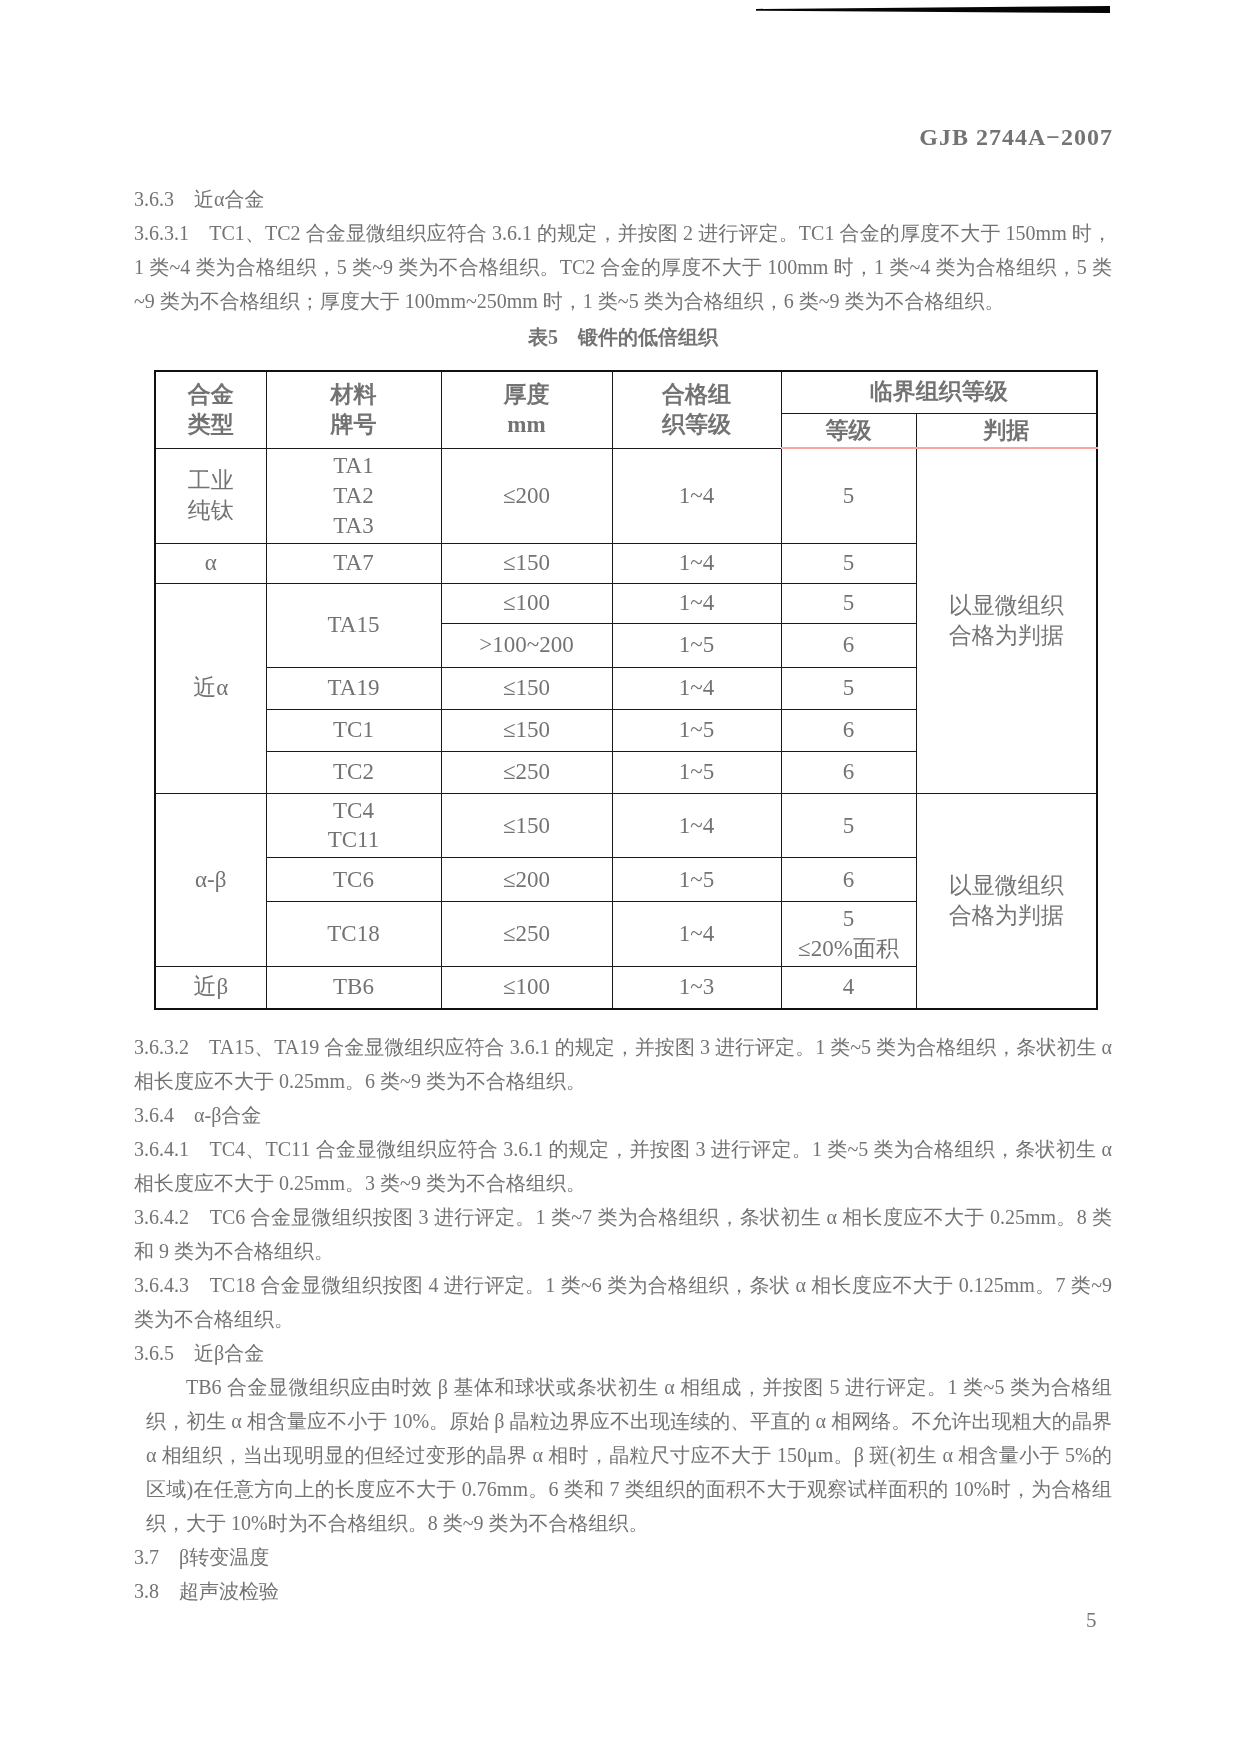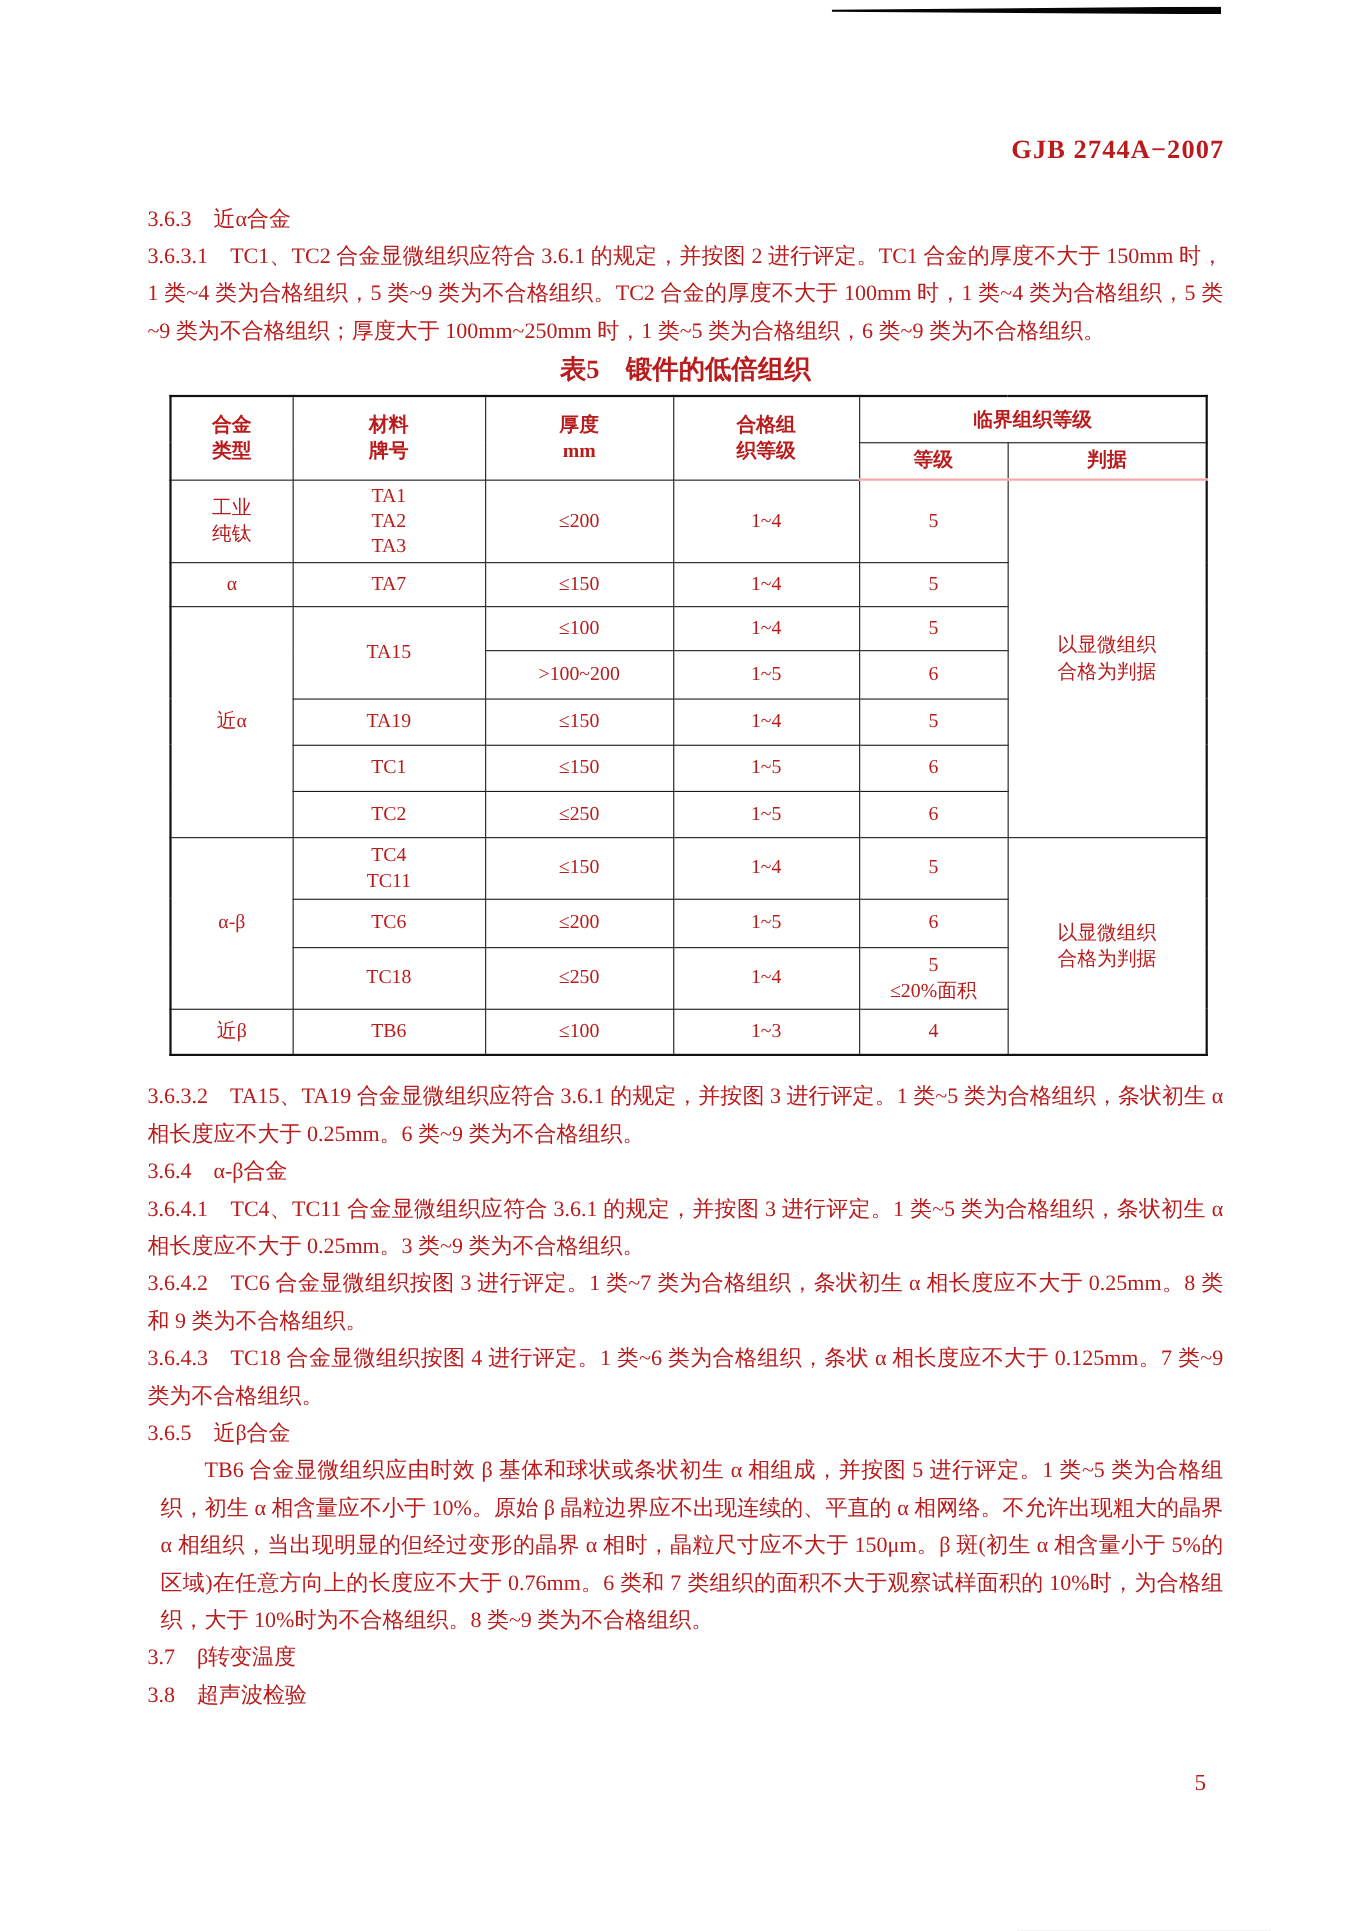"GJB 2744A−2007" .page { color: #b91c1c -> #737373 }
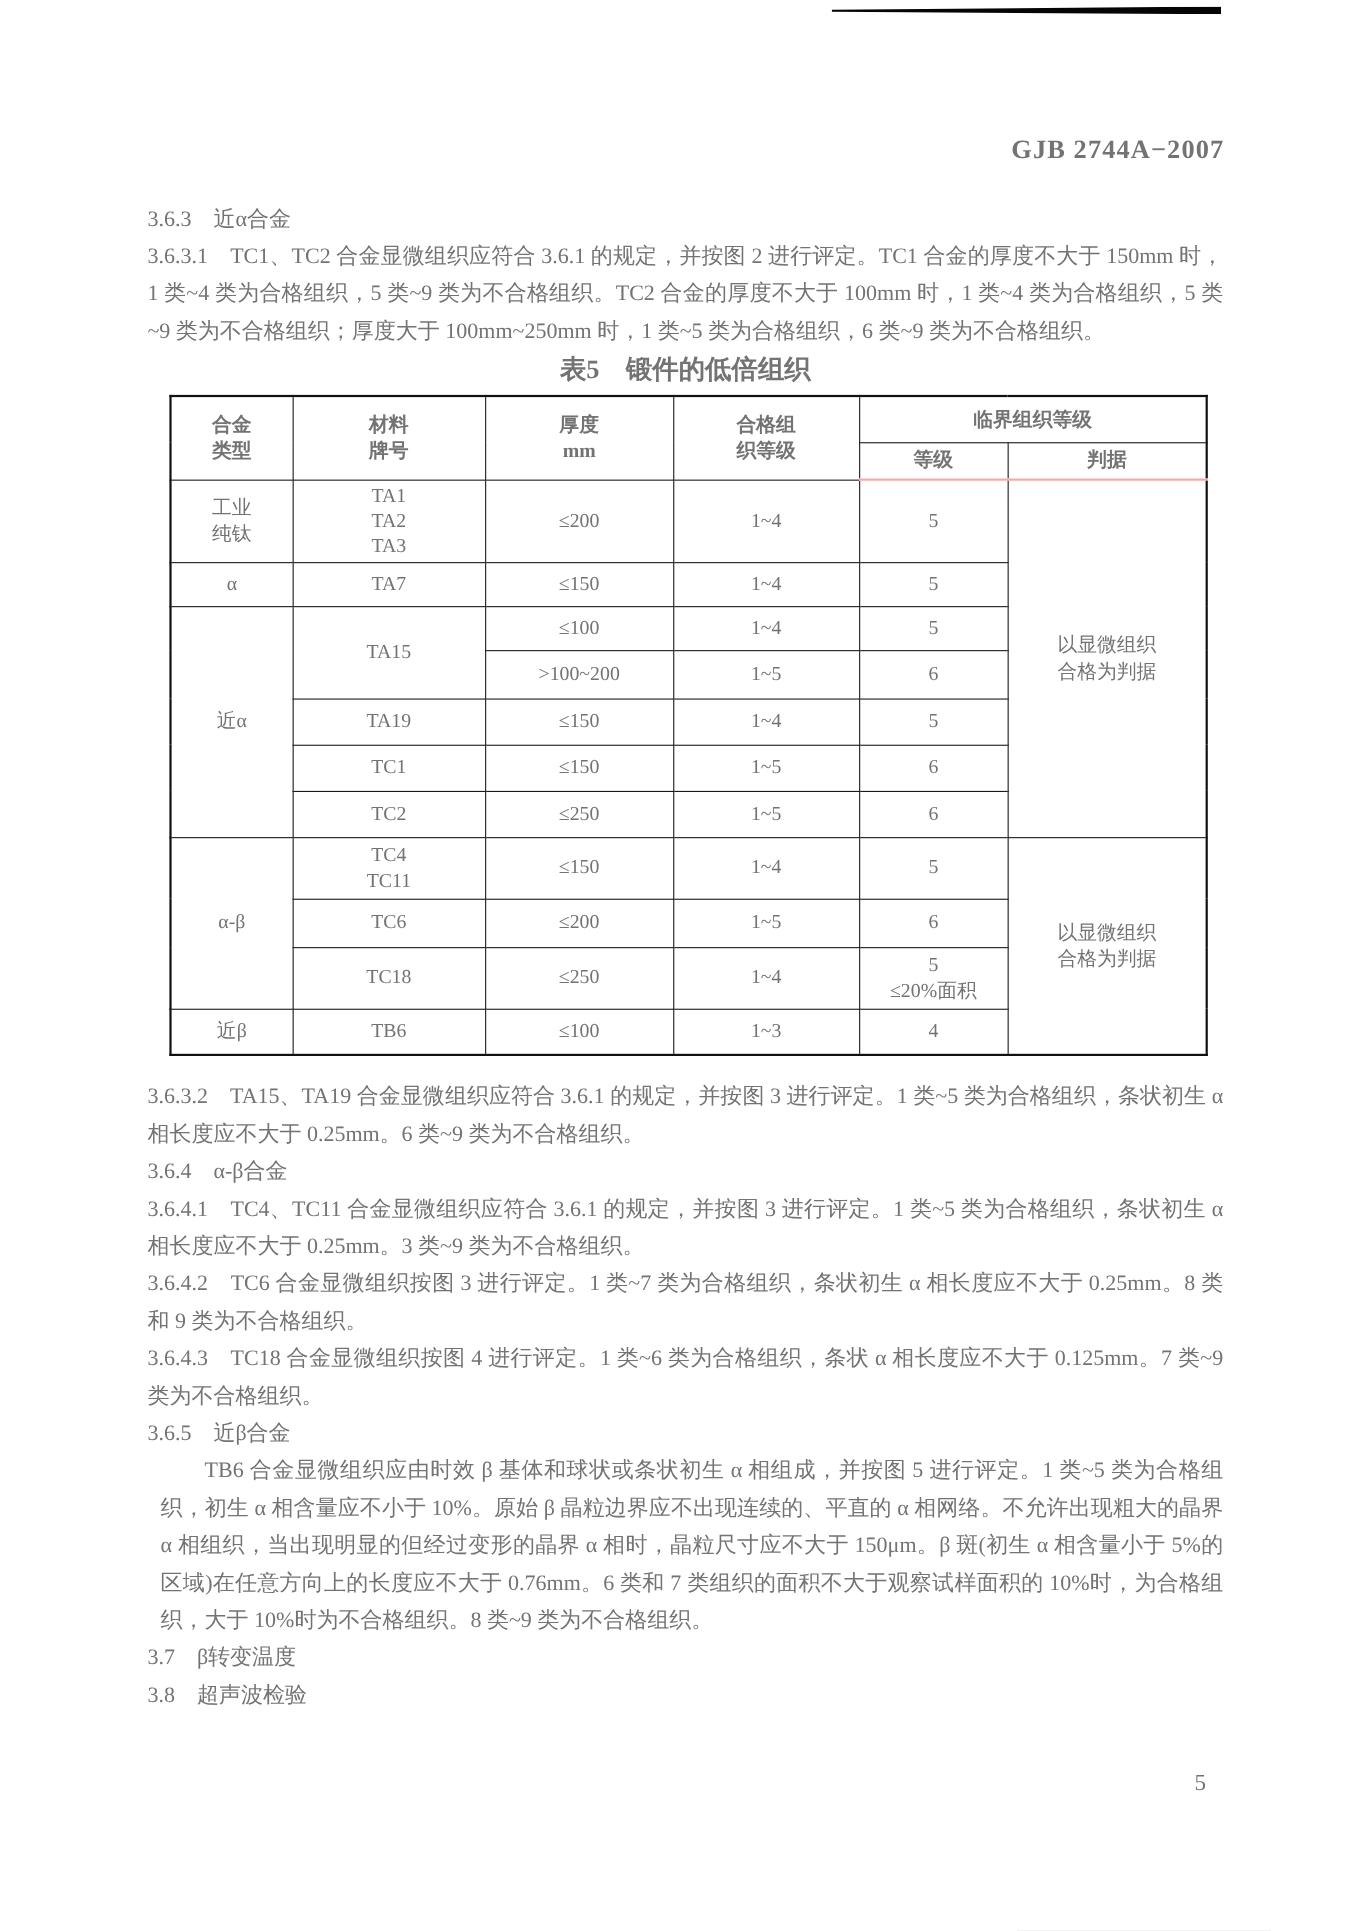"表5 锻件的低倍组织" .table-title { font-size: 24px -> 20px }
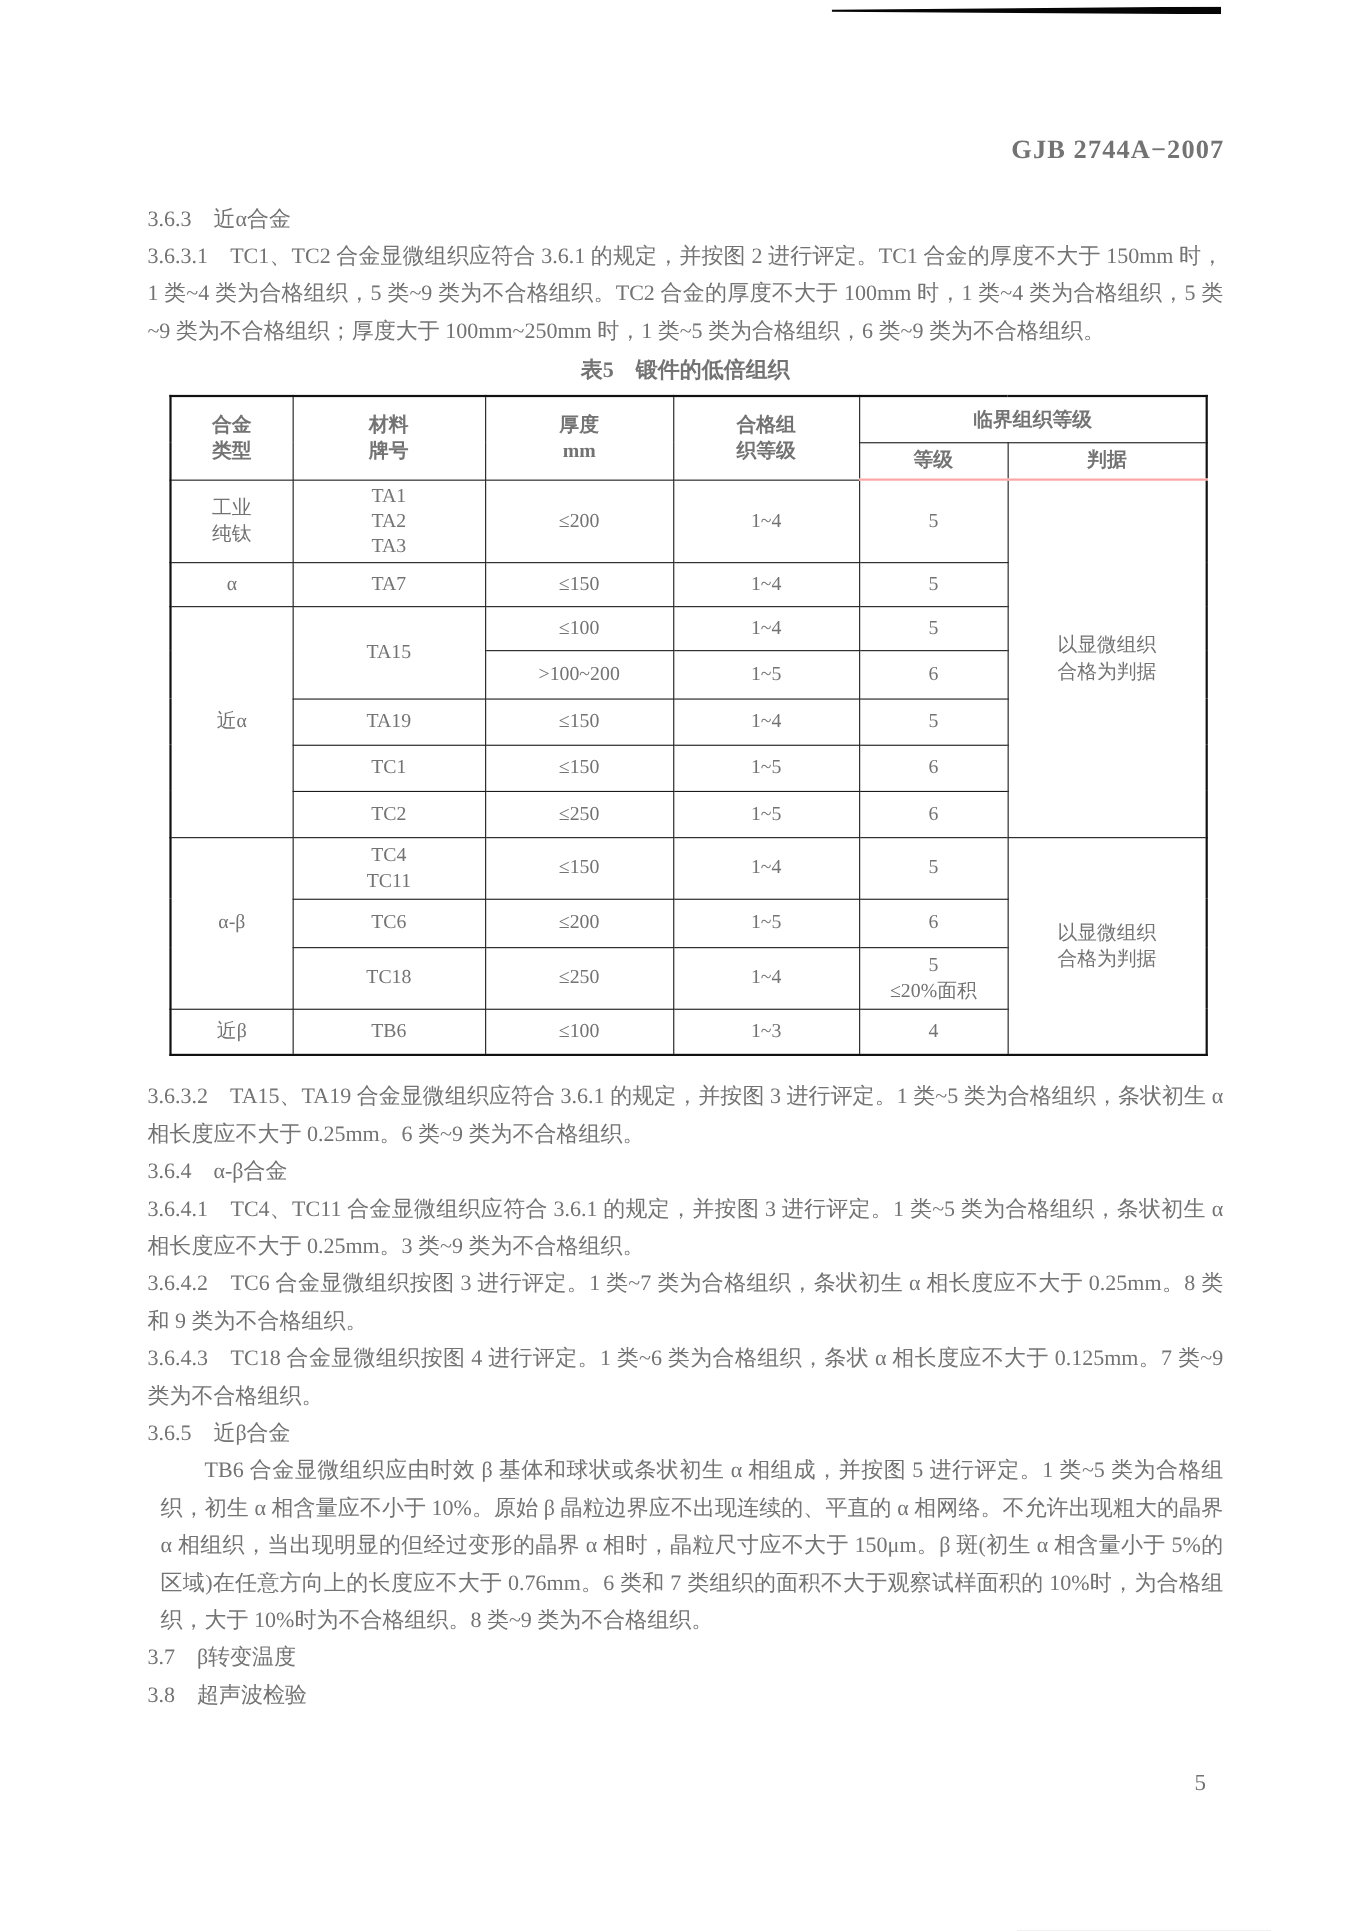"合金" table.t5 { font-size: 18px -> 23px; margin: 7px 0 0 20px -> 18px 0 0 20px }
